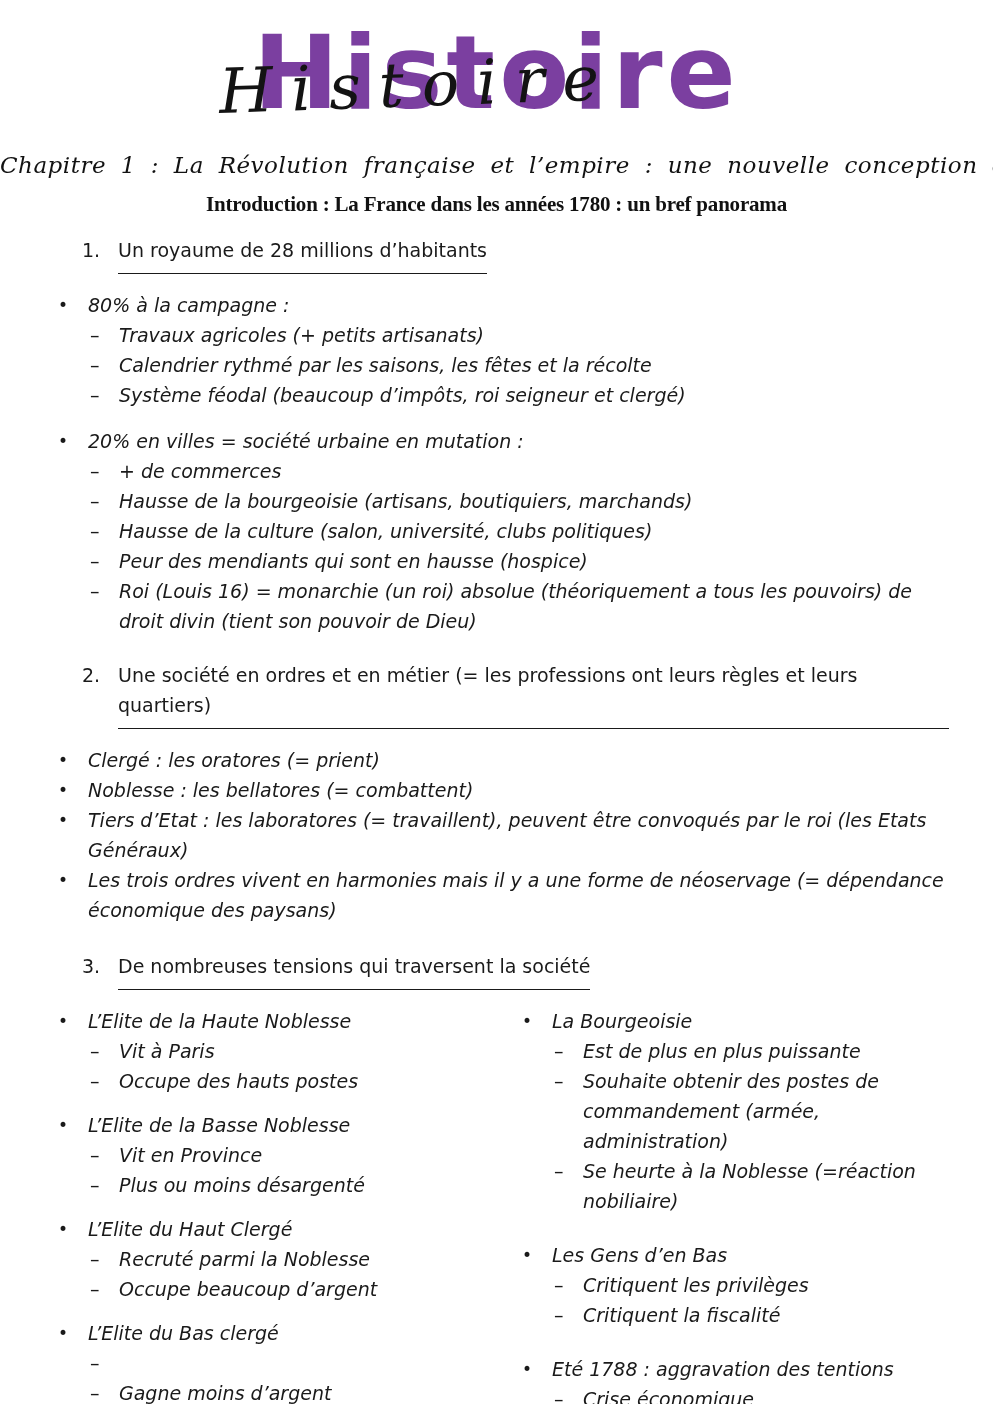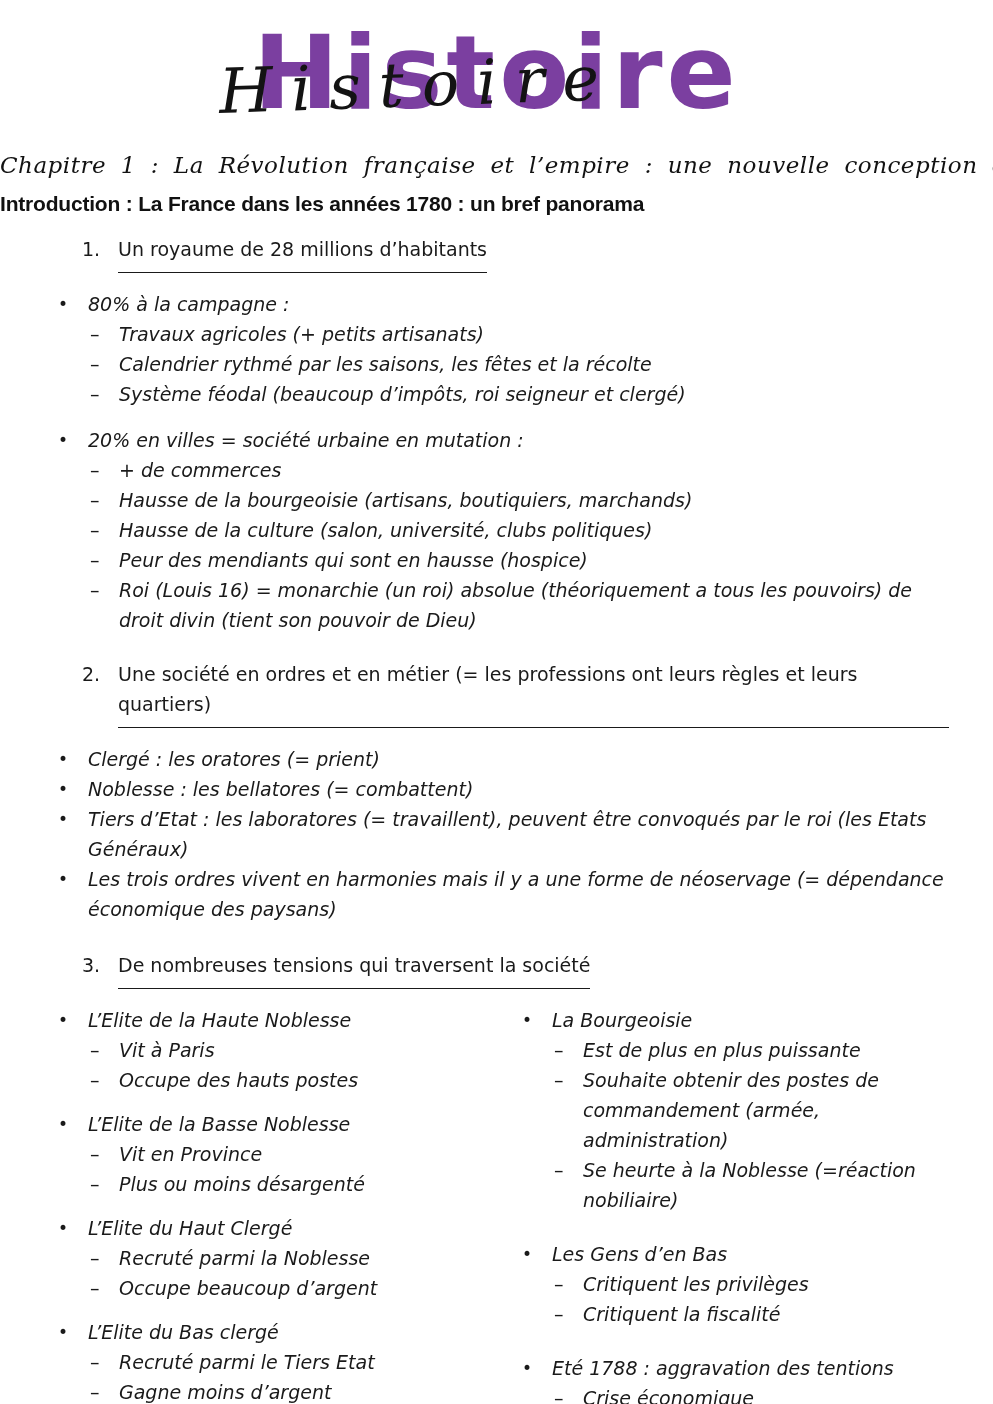"Introduction : La France dans" .intro { font-family: Liberation Sans, sans-serif -> Liberation Serif, serif; text-align: left -> center }
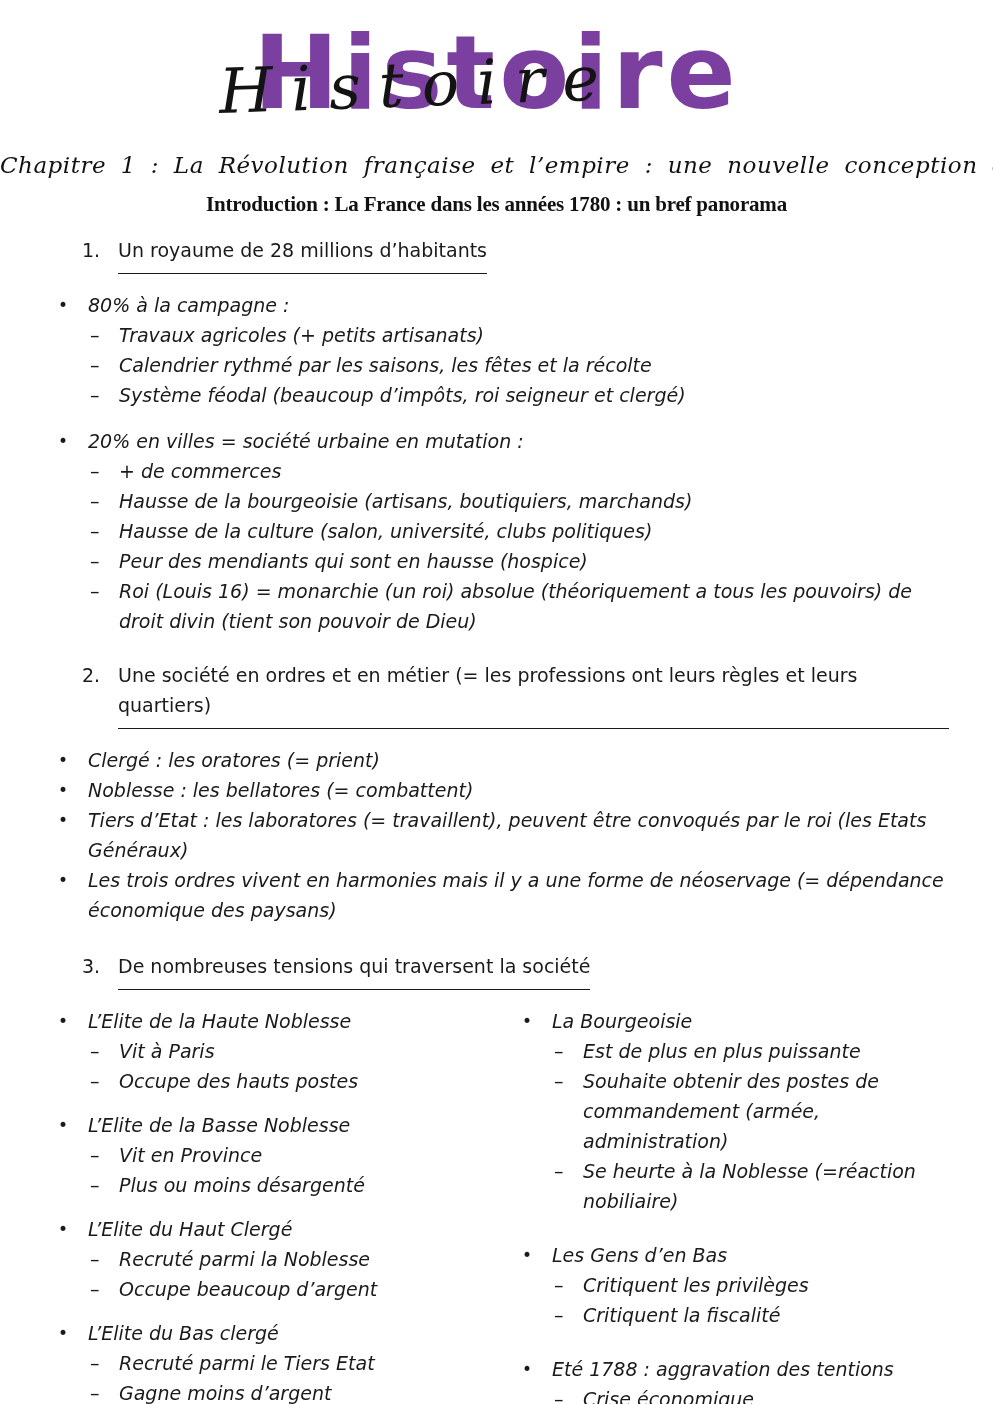"Recruté parmi le Tiers Etat" span.txt { html: <span>Recruté parmi le Tiers Etat</span> -> none }
